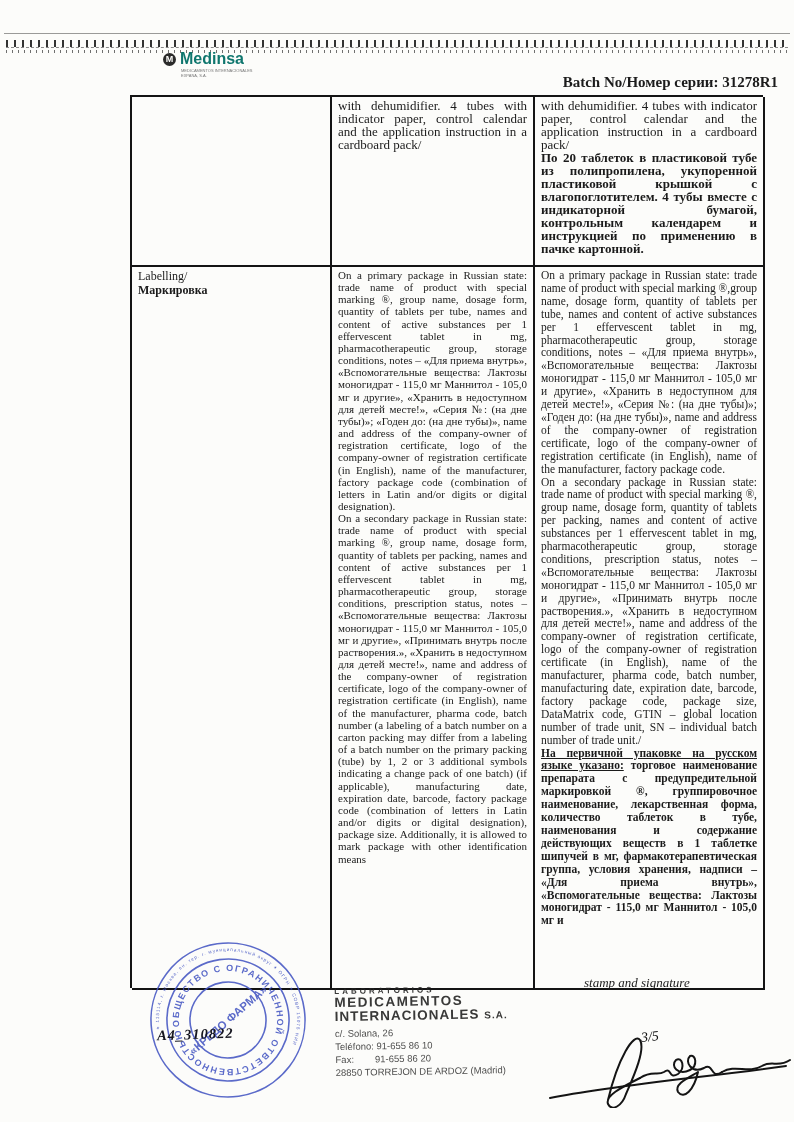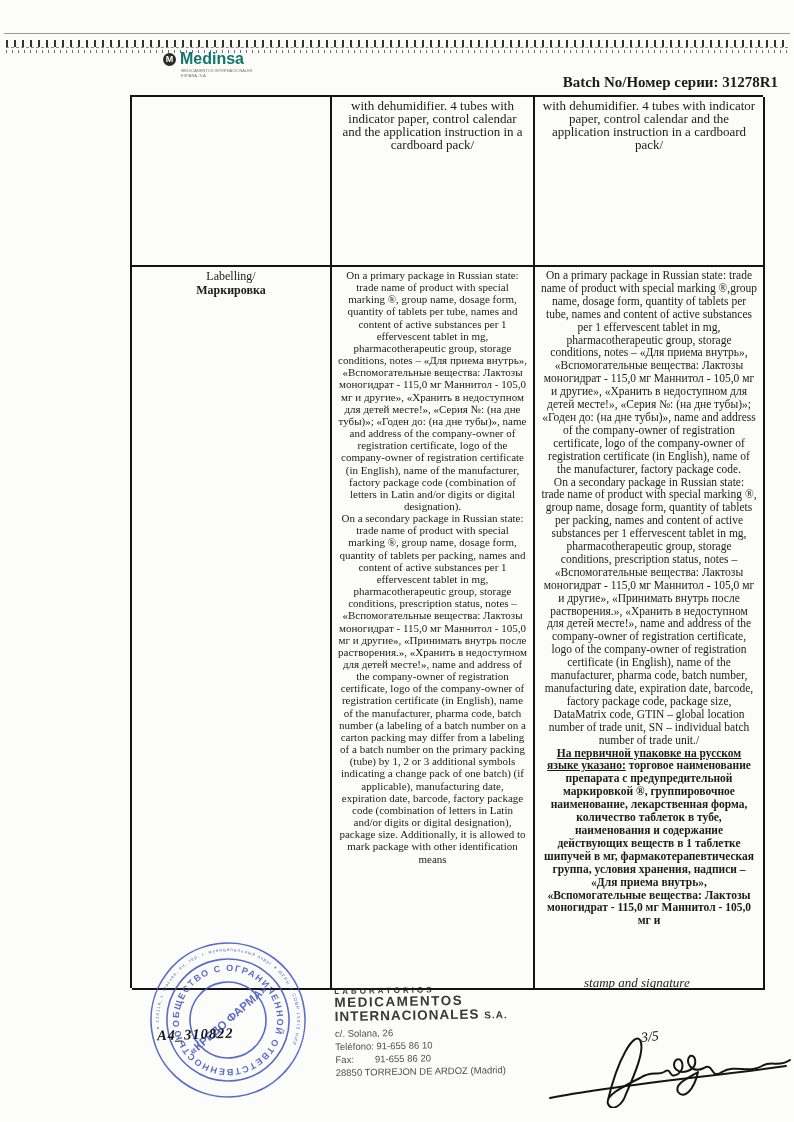"По 20 таблеток в пластиковой" div.para { html: none -> <div><span>По 20 таблеток в пластиковой тубе из полипропилена, укупоренной пластиковой крышкой с влагопоглотителем. 4 тубы вместе с индикаторной бумагой, контрольным календарем и инструкцией по применению в пачке картонной.</span></div> }
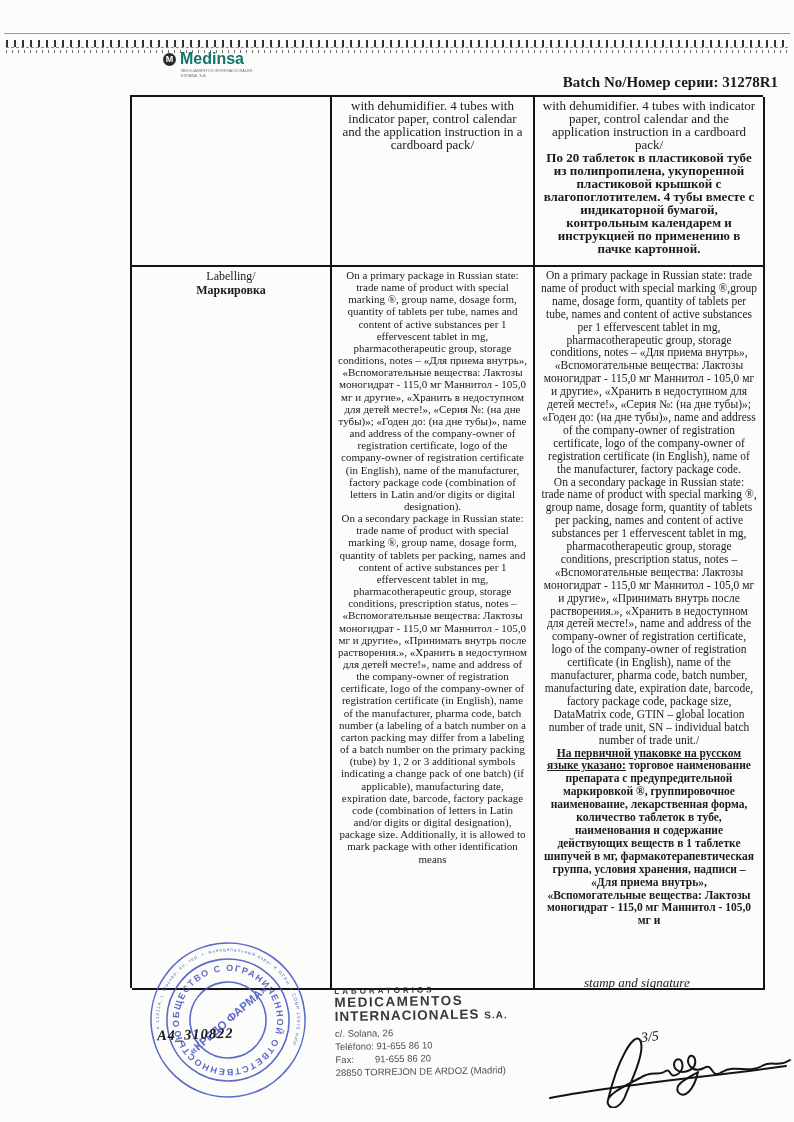"Labelling/" .cell .para { text-align: center -> none }
